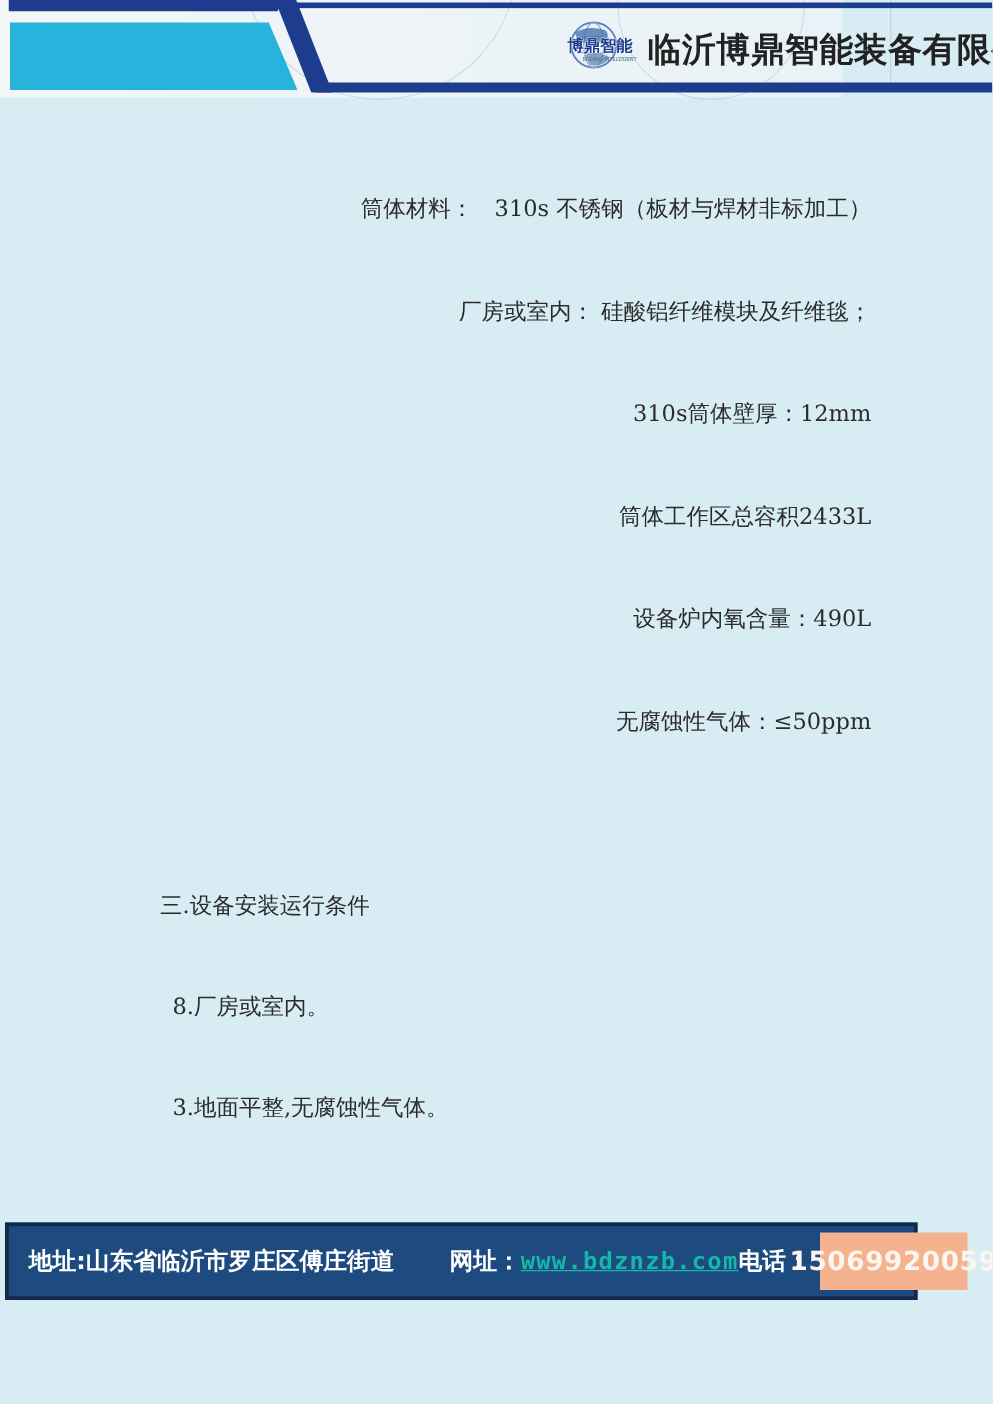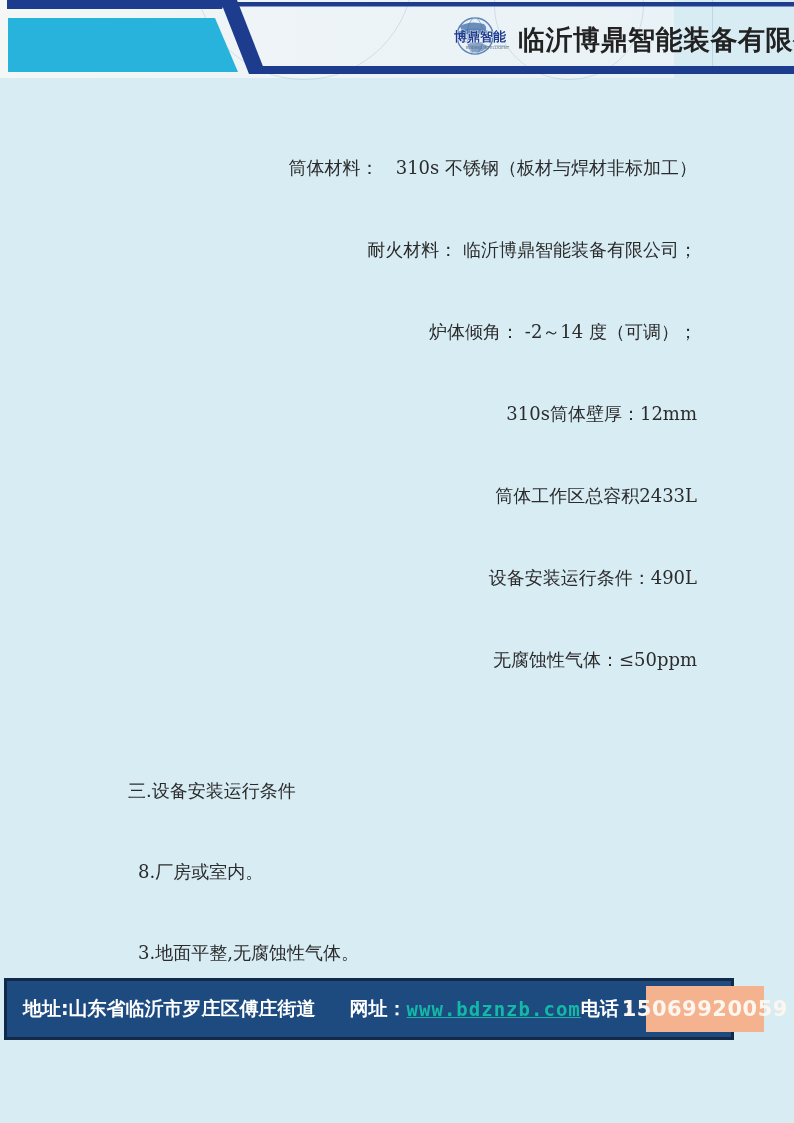"耐火材料： 临沂博鼎智能装备有限公司；" div.spec-line { text: 耐火材料： 临沂博鼎智能装备有限公司 -> 厂房或室内： 硅酸铝纤维模块及纤维毯 }
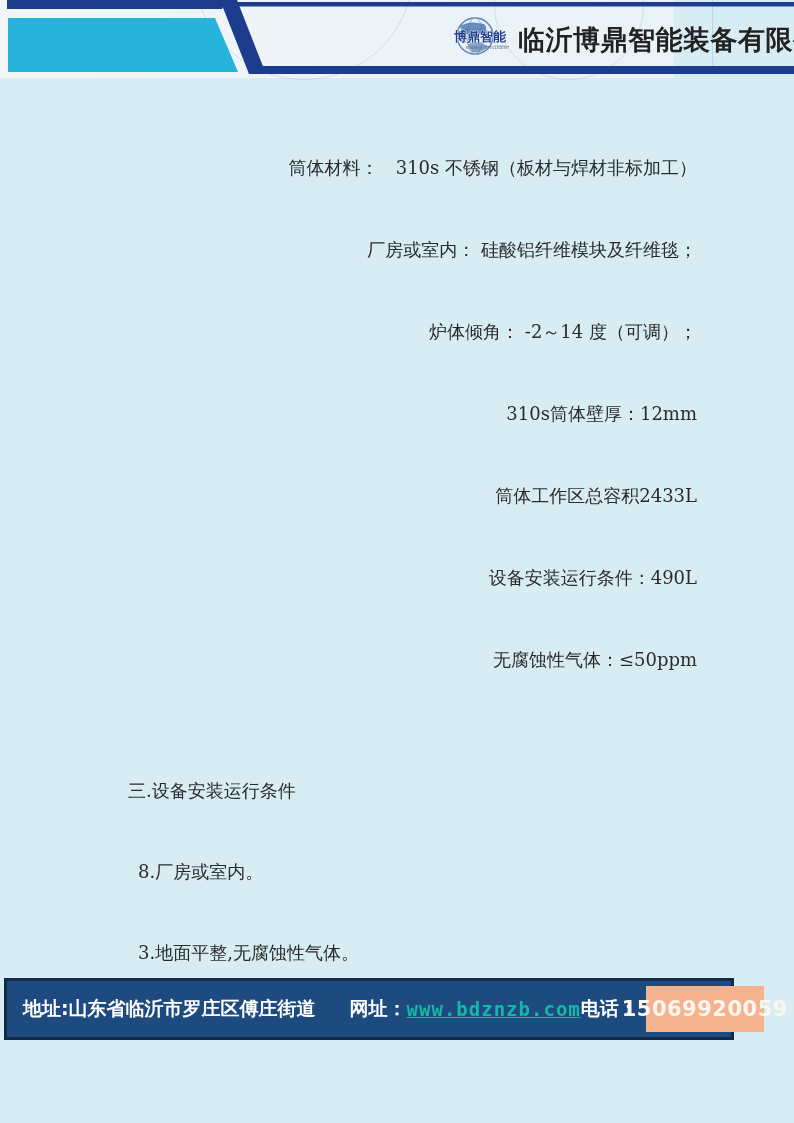"炉体倾角： -2～14 度（可调）；" div.spec-line { html: <div>炉体倾角： -2～14 度（可调）；</div> -> none }
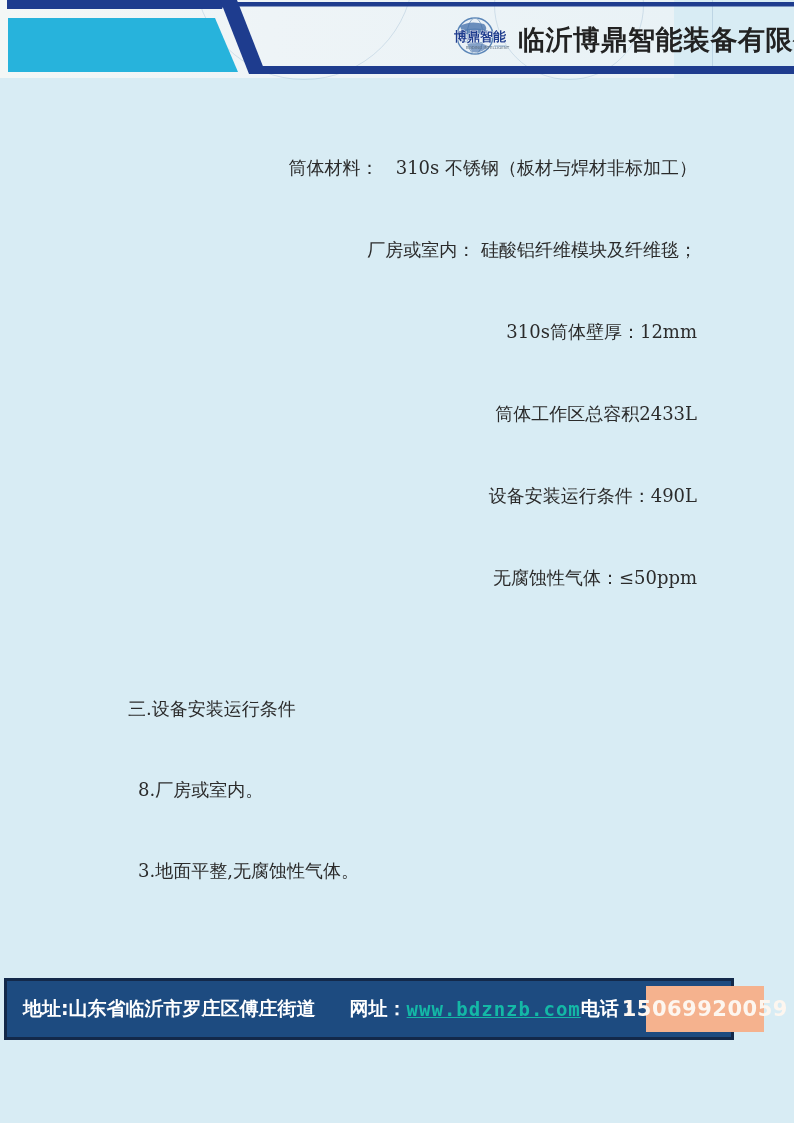"设备安装运行条件：490L" div.spec-line { text: 安装运行条件 -> 炉内氧含量 }
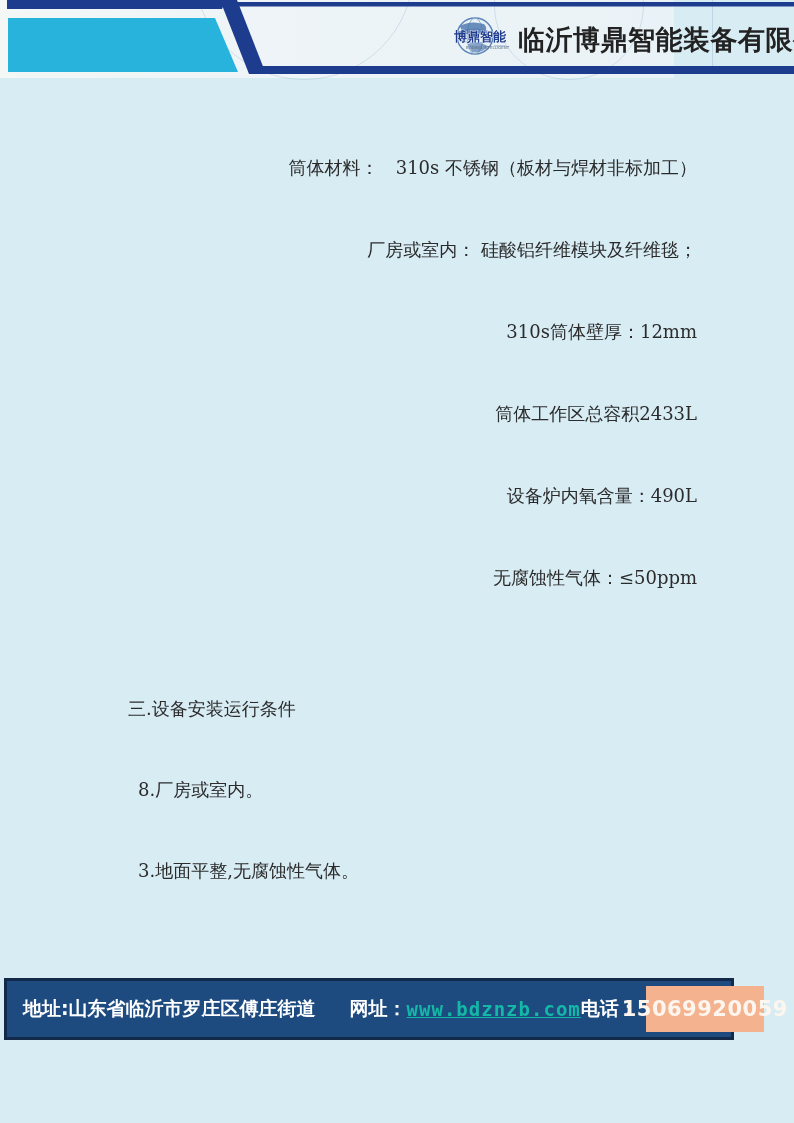"三.设备安装运行条件" .h3 { margin-top: 22px -> 38px }
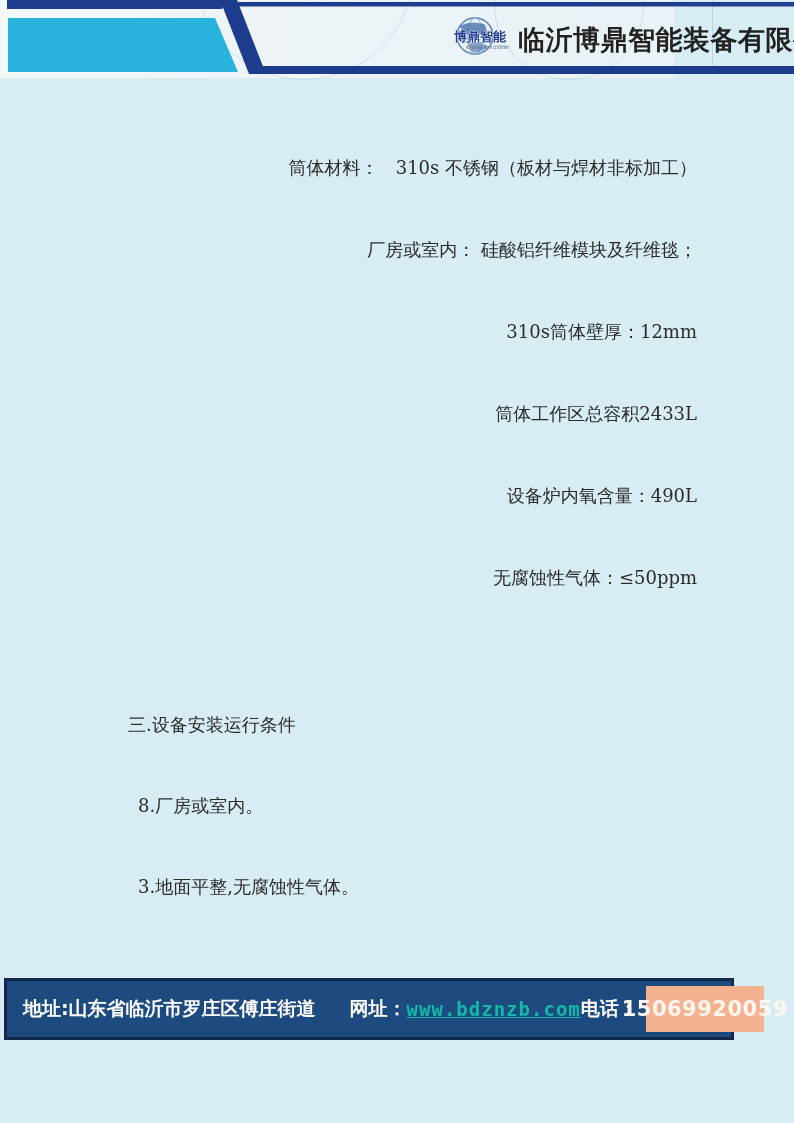"网址：" .footer .web-label { margin-left: 34px -> 44px }
